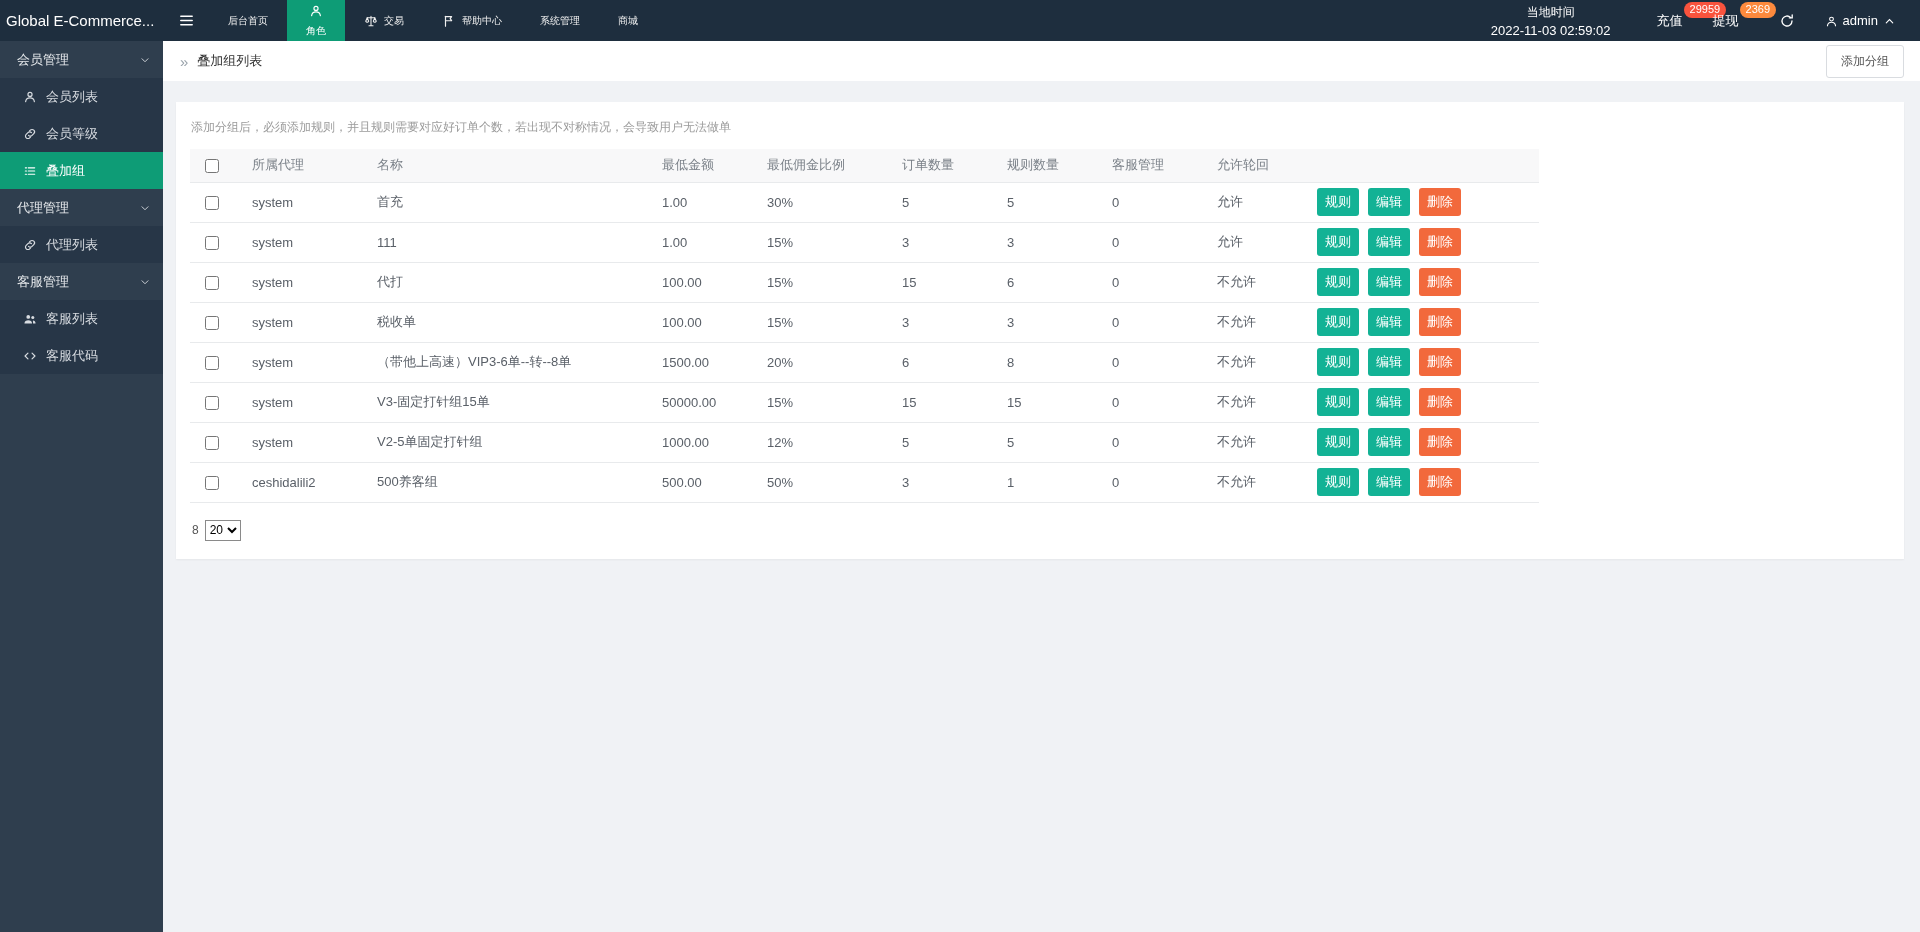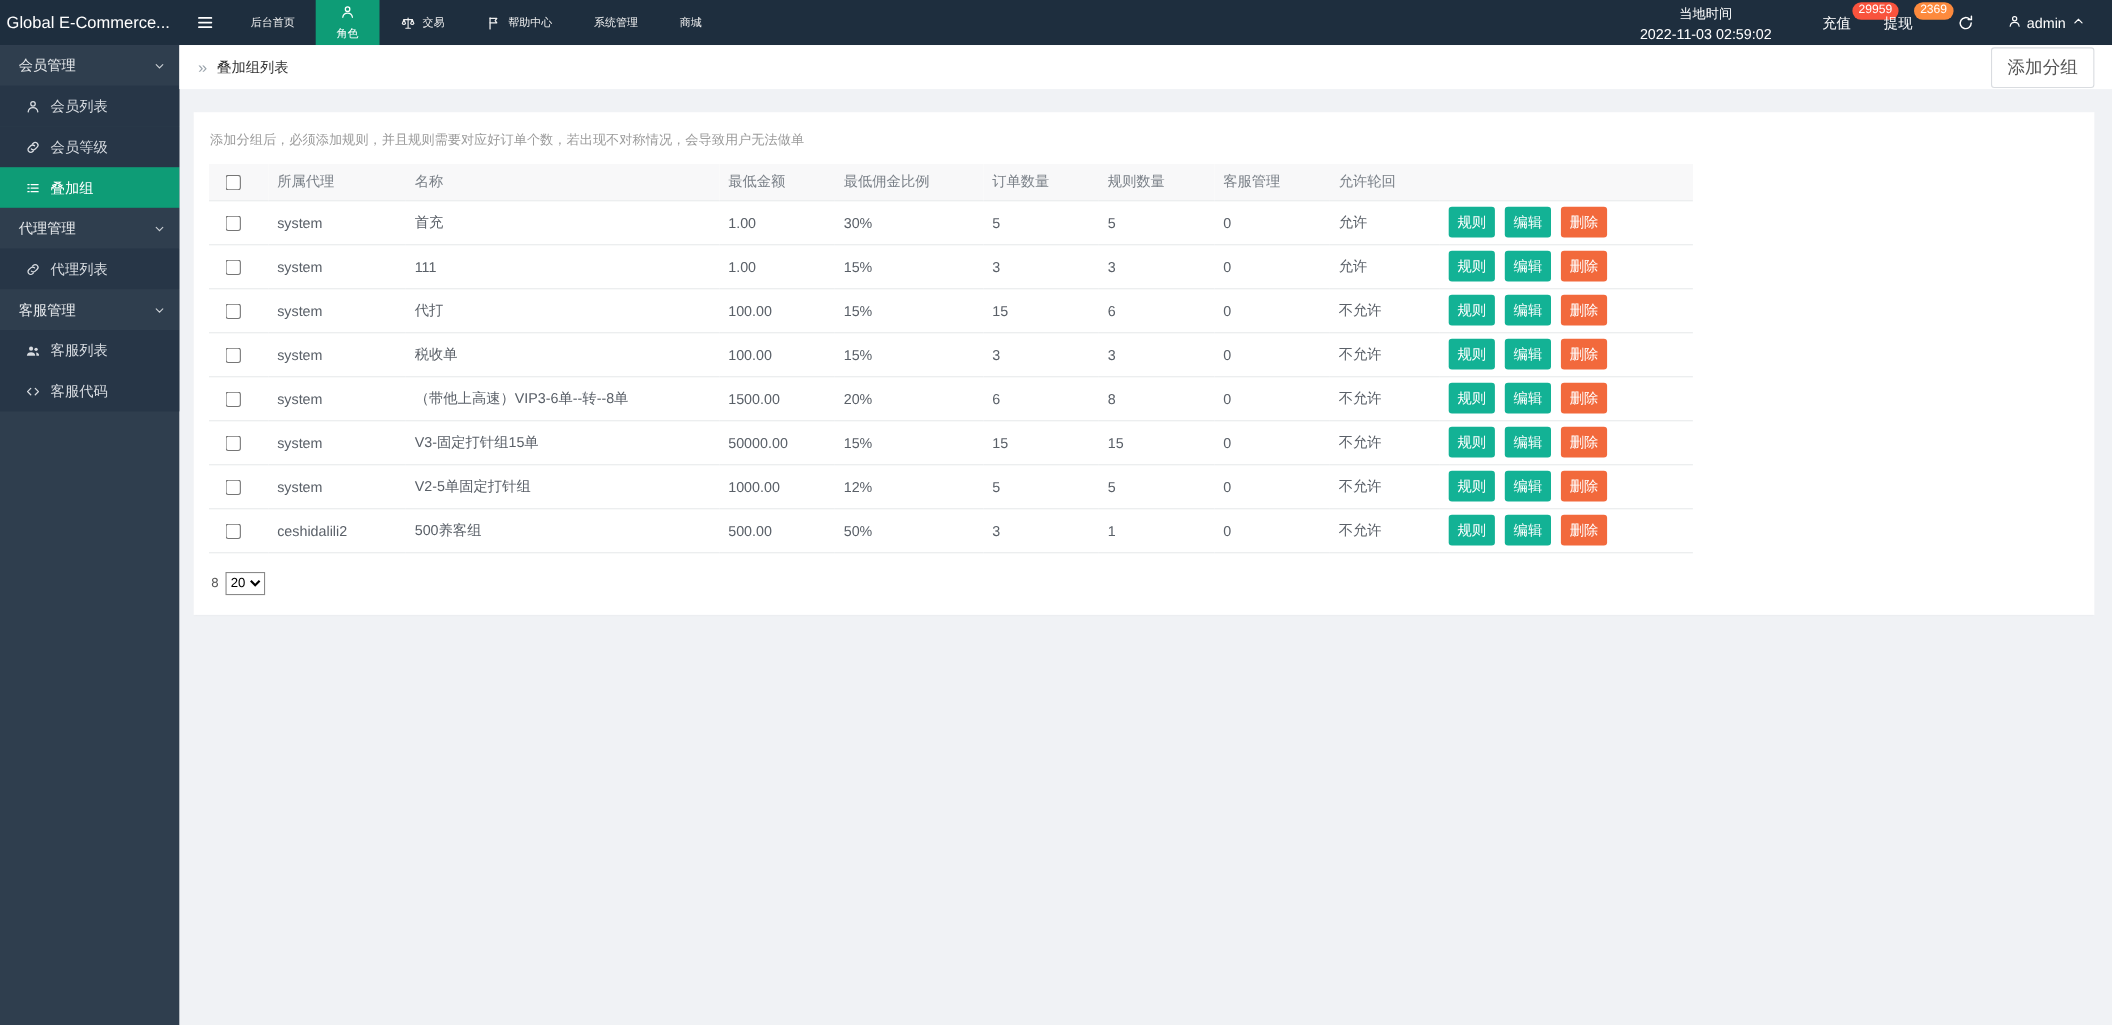"admin" .user { align-items: flex-start -> flex-end }
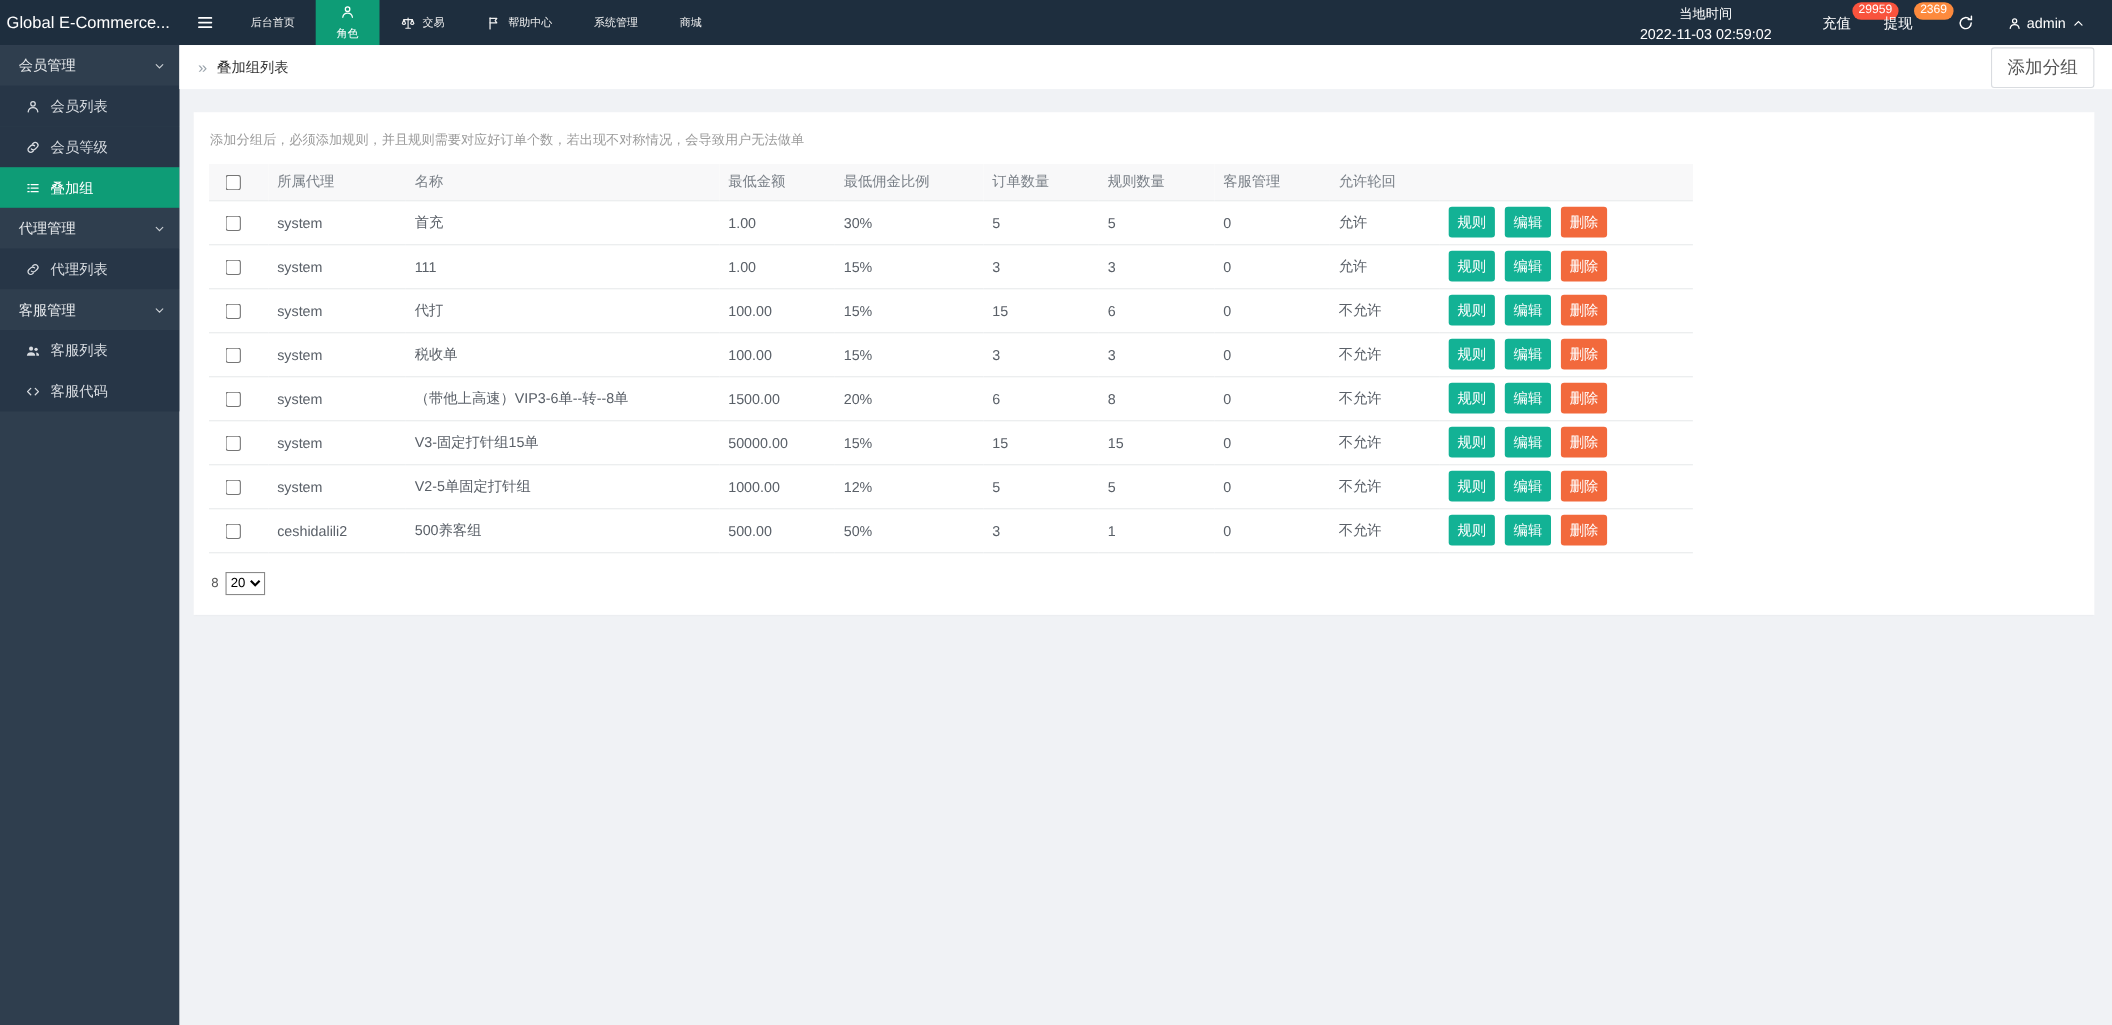"添加分组" .add-btn { font-size: 16px -> 12px }
